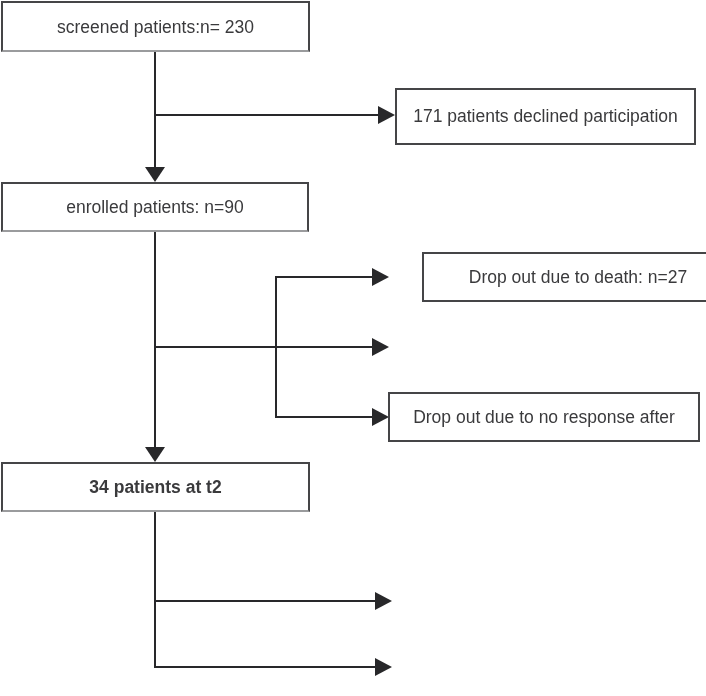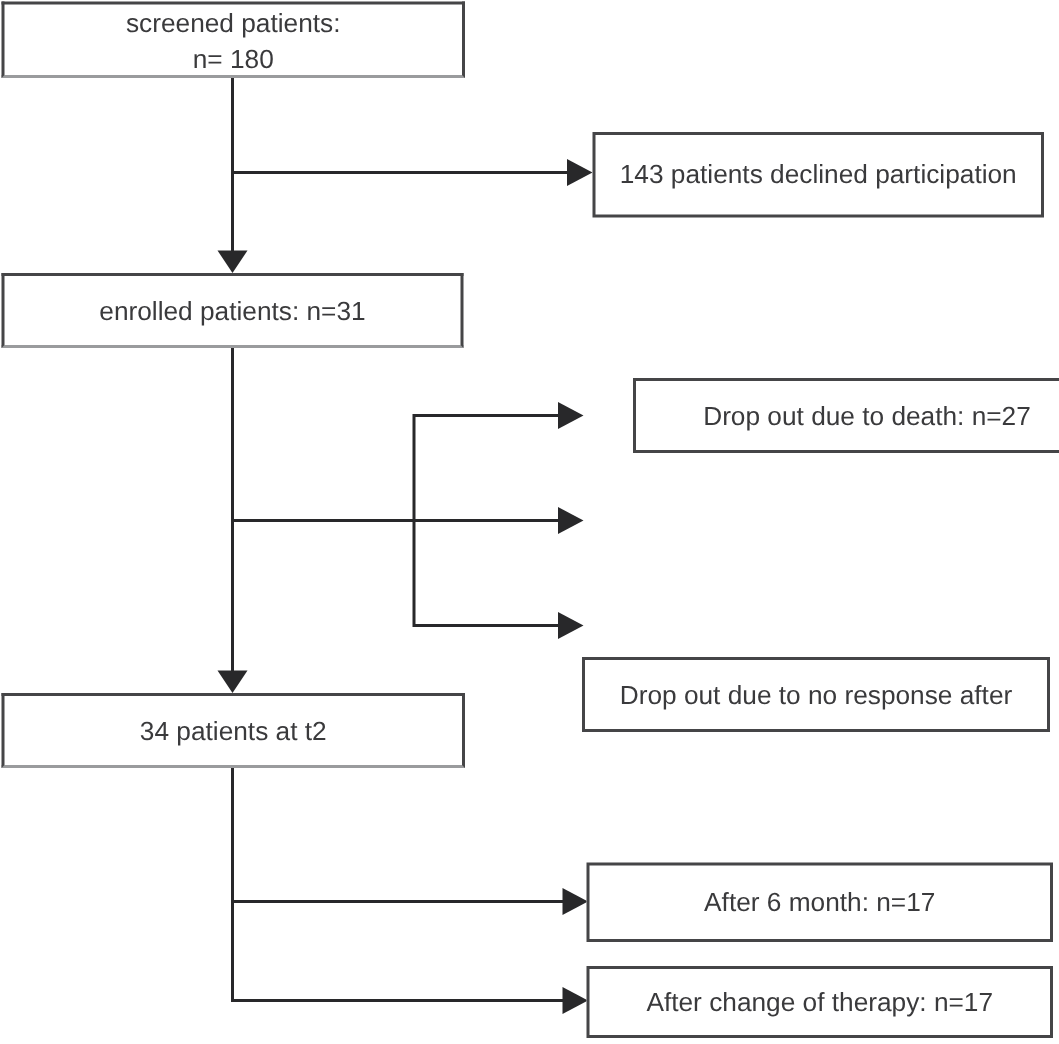"screened patients:" .box { flex-direction: column -> row }
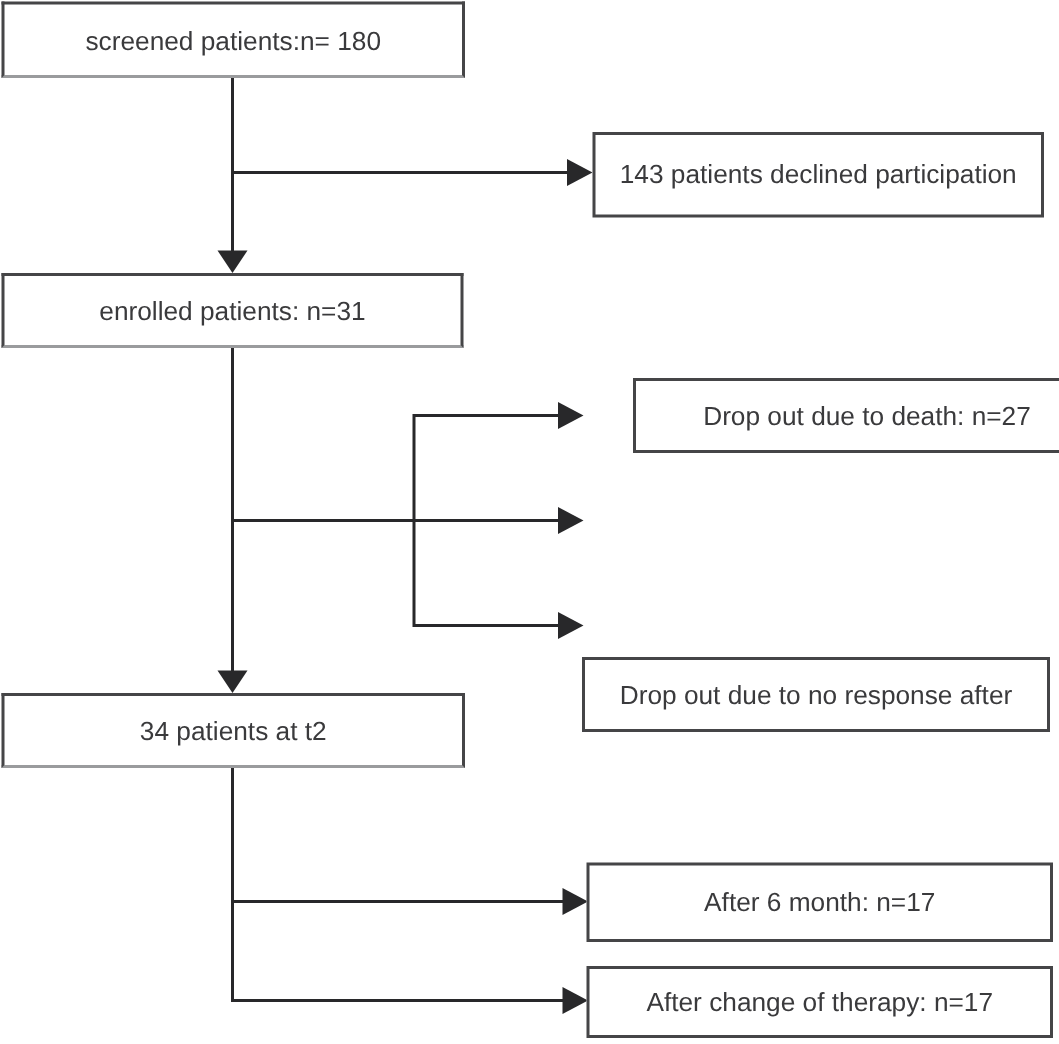"n= 180" span { text: 180 -> 230 }
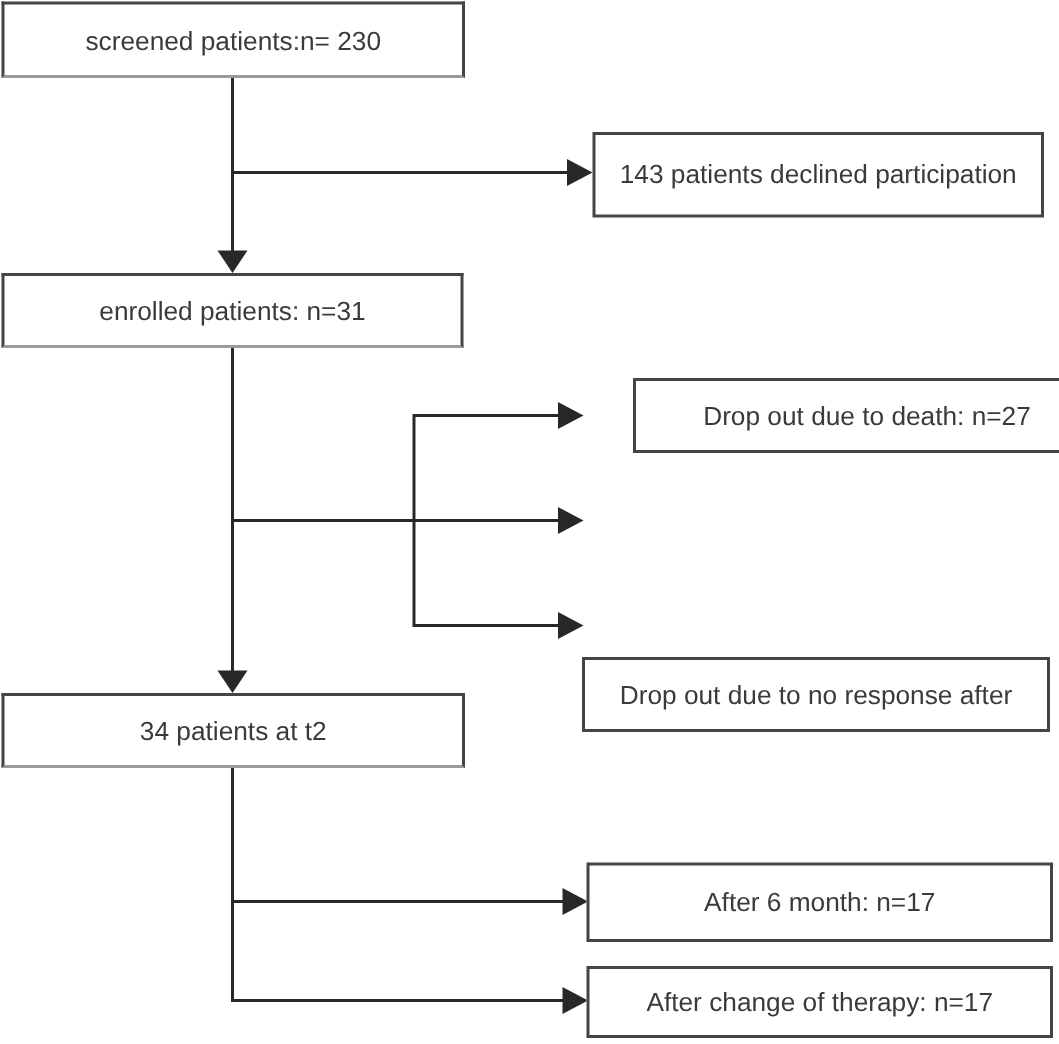"143 patients declined participation" span { text: 143 -> 171 }
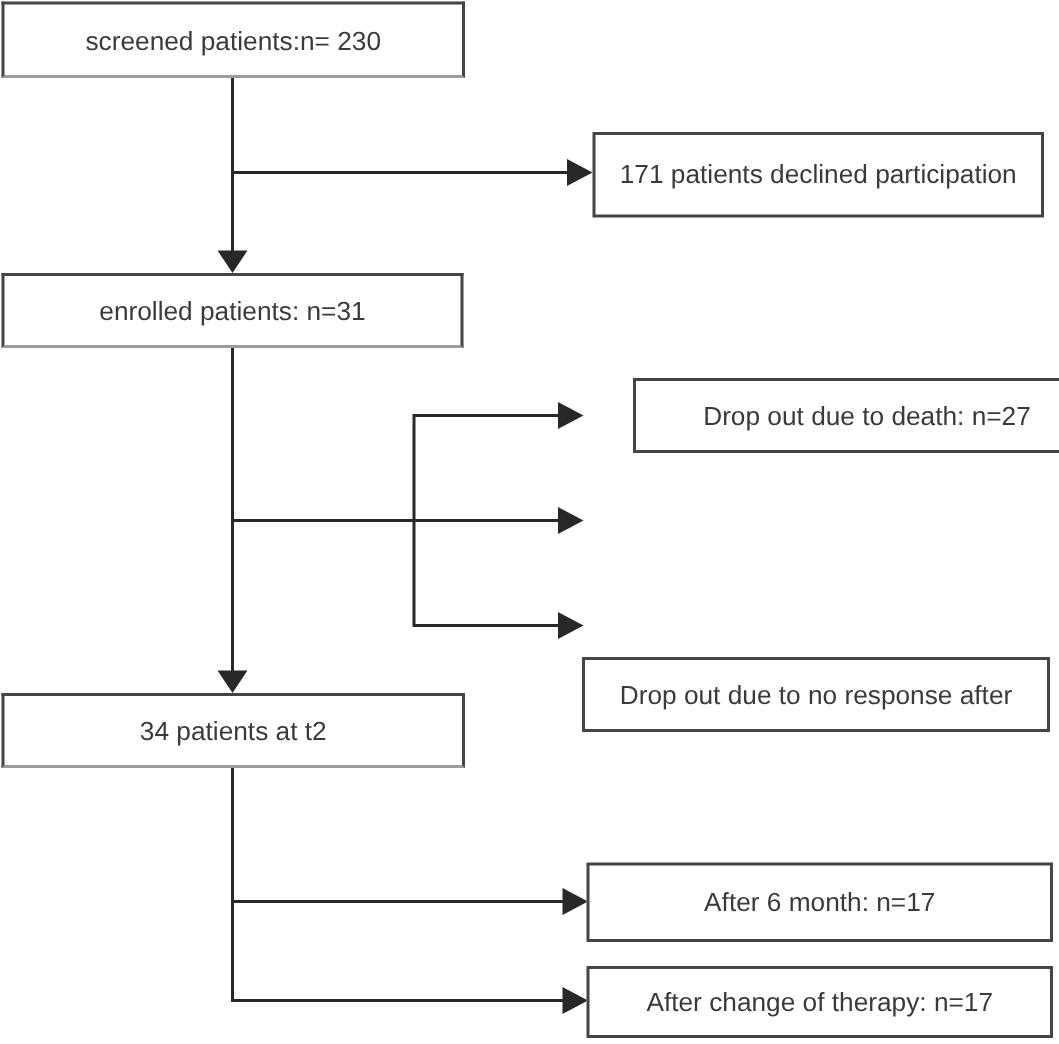"enrolled patients: n=31" span { text: 31 -> 90 }
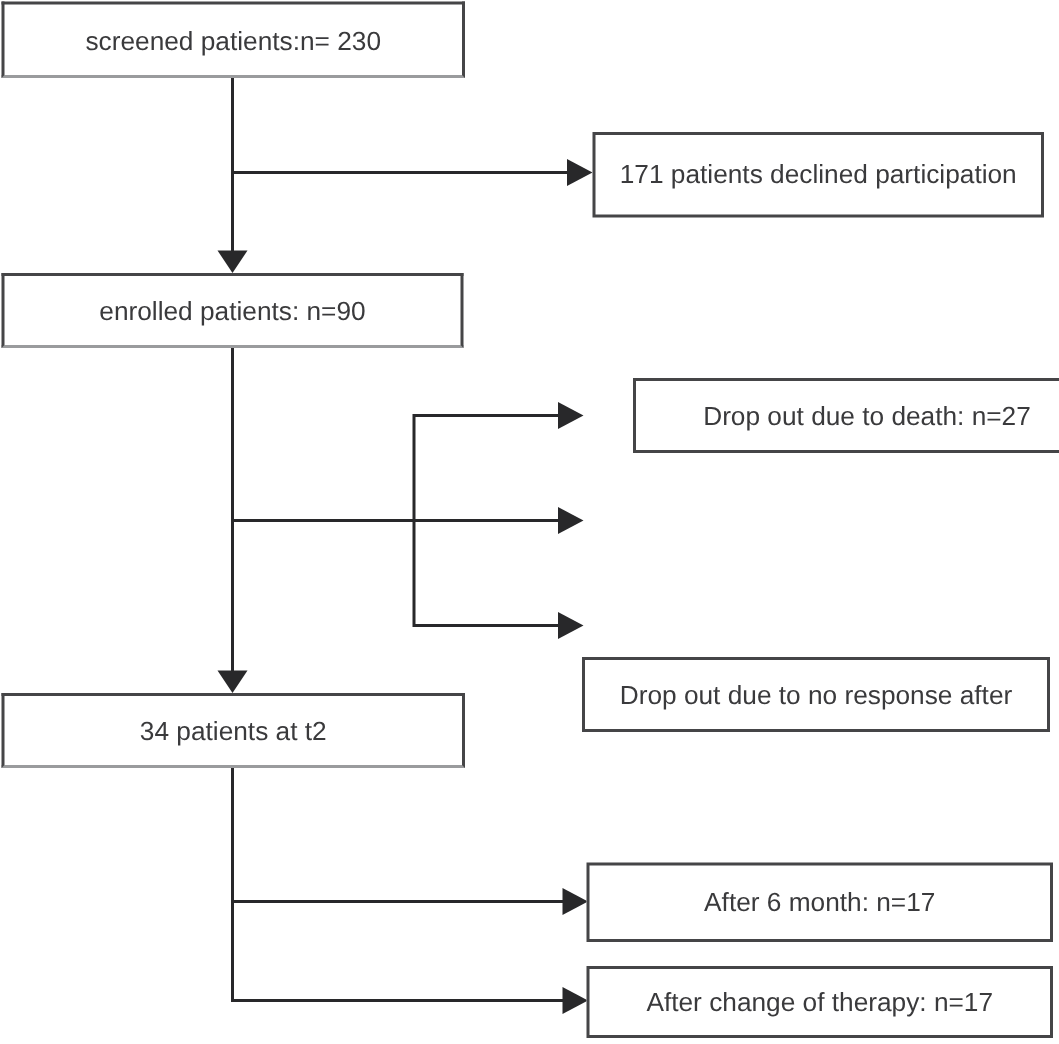"Drop out due to no" #box-noresponse { margin-top: 46px -> none }
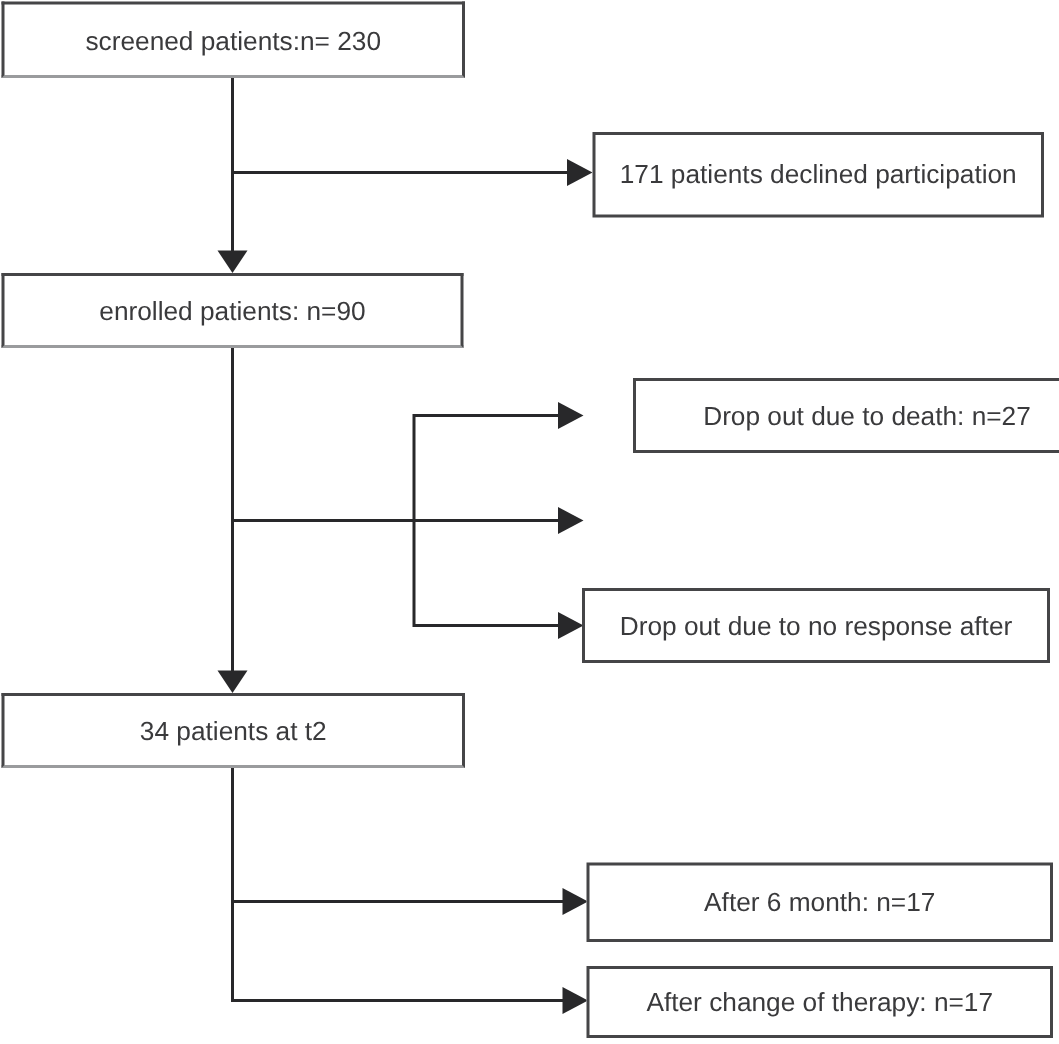"34 patients at t2" #box-t2 { font-weight: none -> bold }
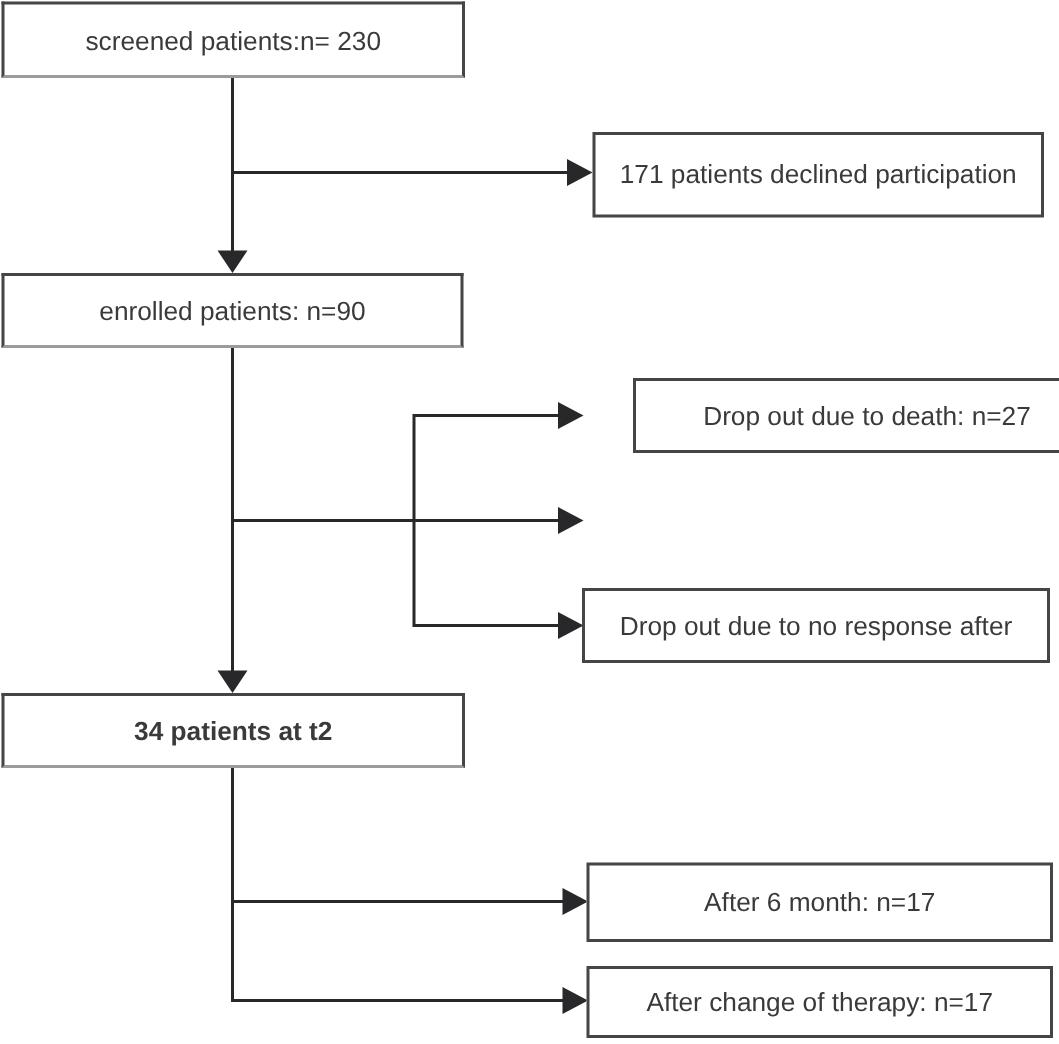"After 6 month: n=17" div.box { html: <div> <span>After 6 month: n=17</span> </div> -> none }
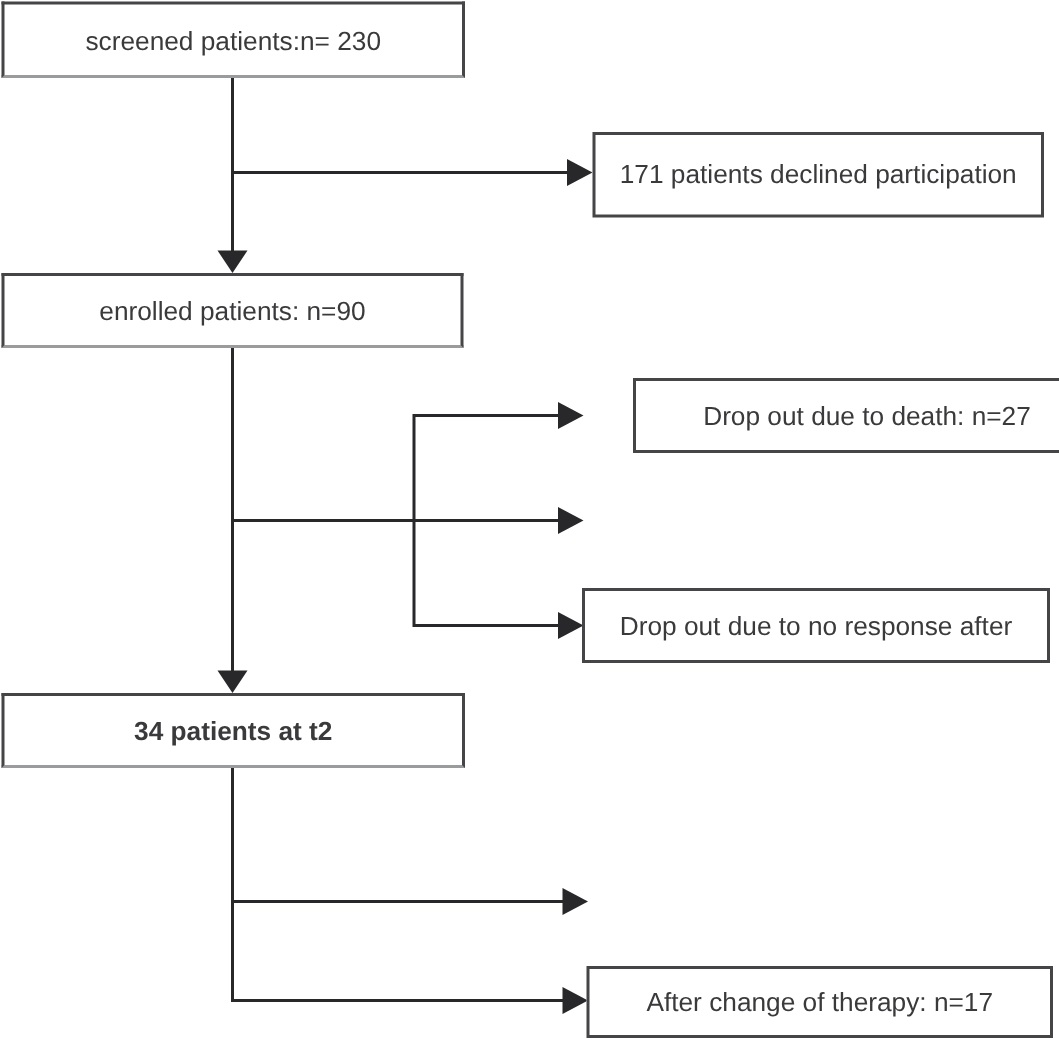"After change of therapy: n=17" div.box { html: <div> <span>After change of therapy: n=17</span> </div> -> none }
